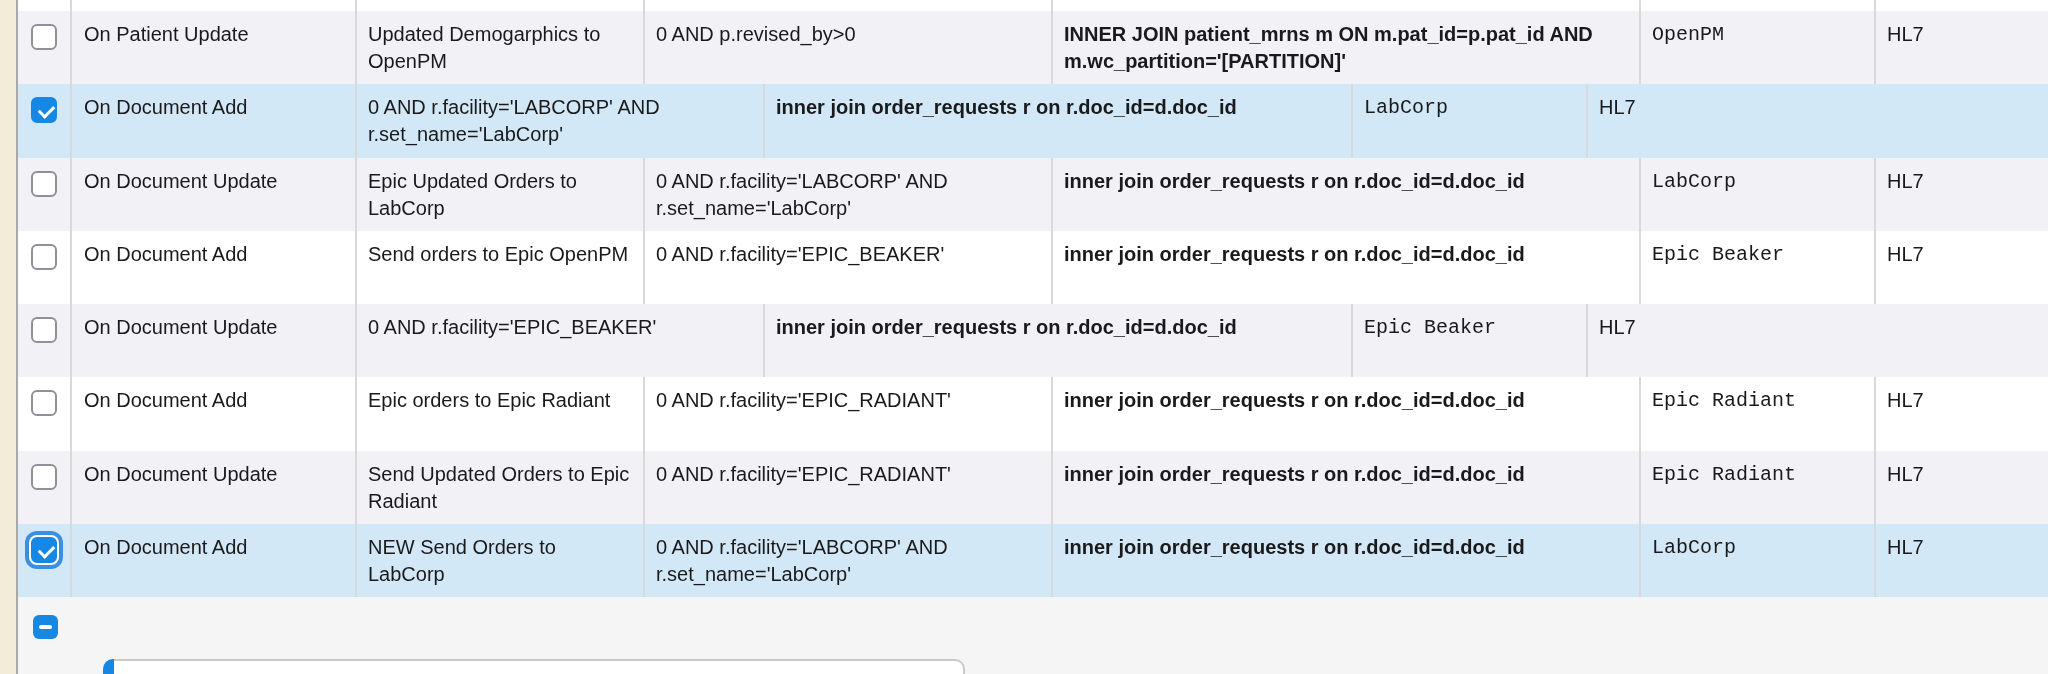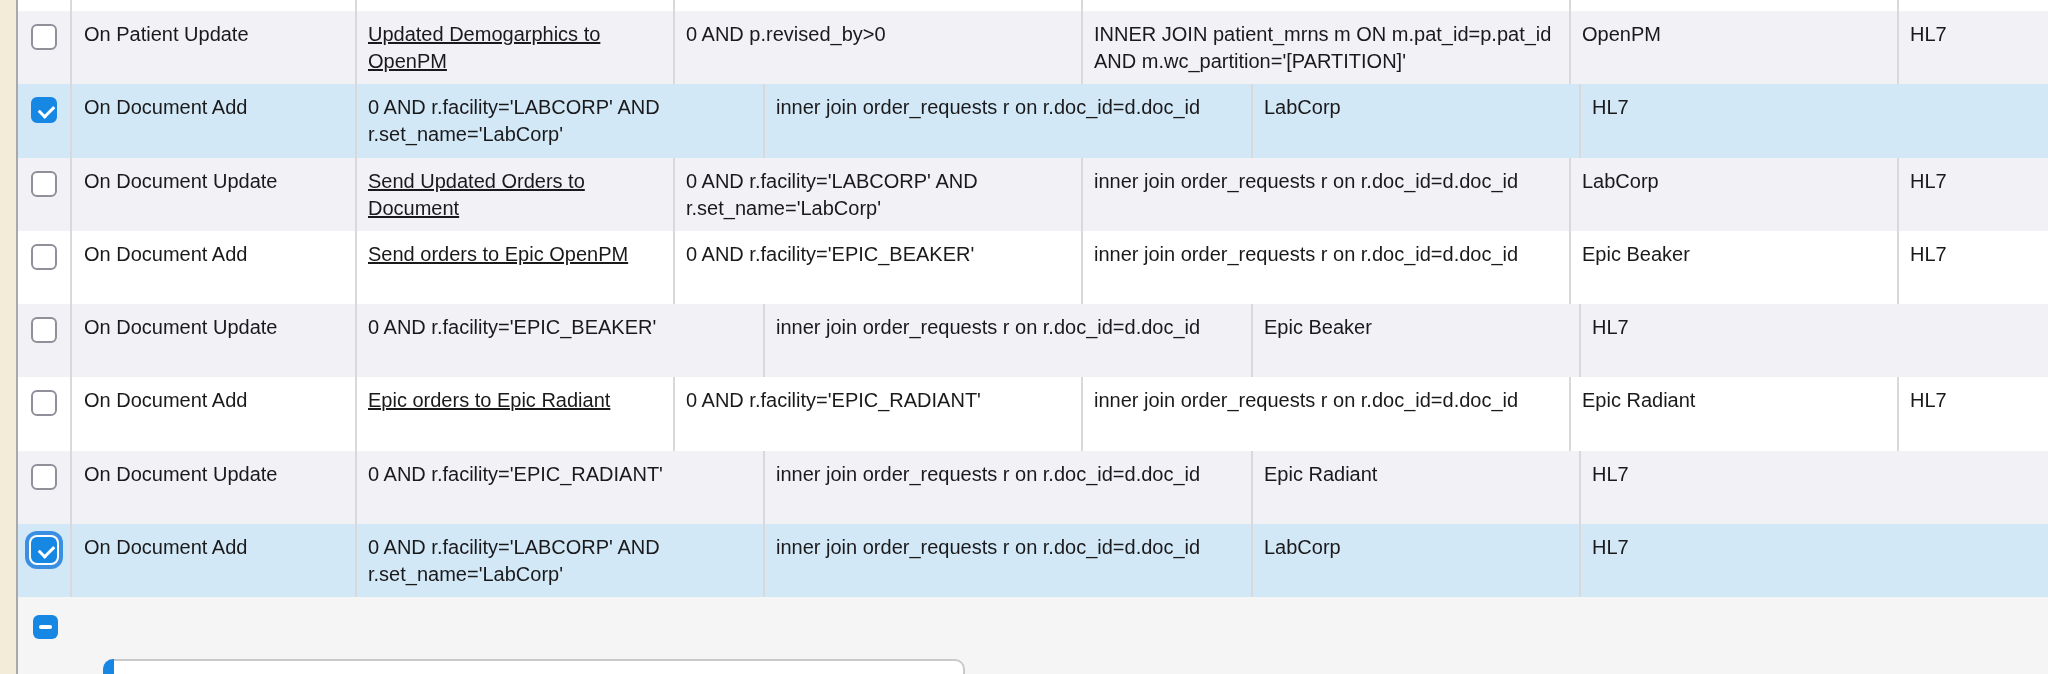"Updated Demogarphics to OpenPM" .col-description { text-decoration: underline -> none; width: 318px -> 288px }
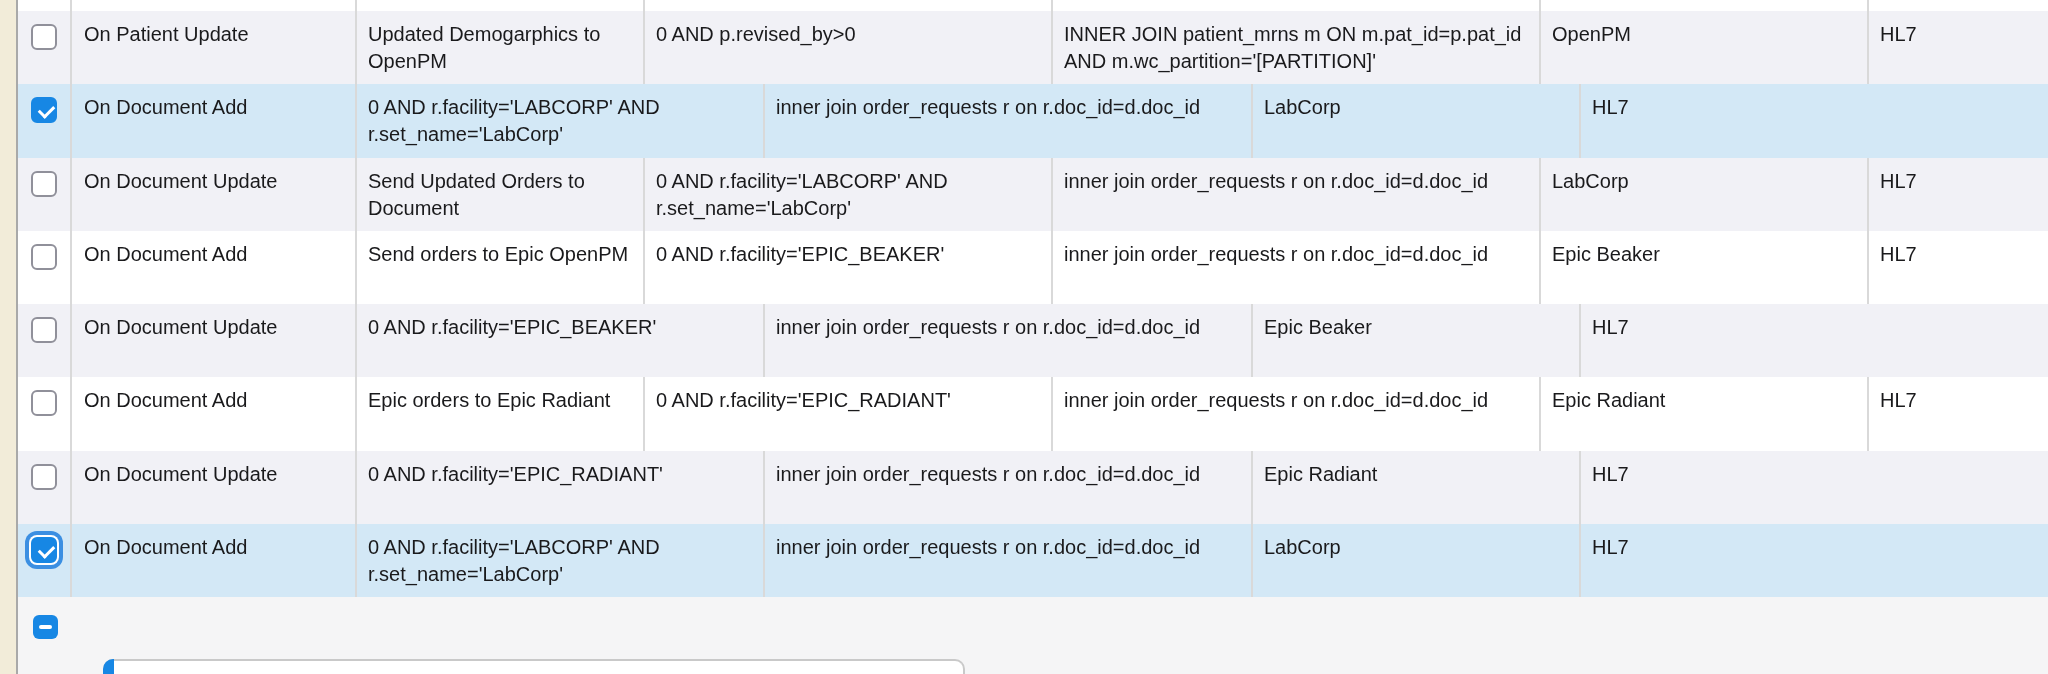"INNER JOIN patient_mrns m ON" .col-join { font-weight: none -> bold; width: 488px -> 588px }
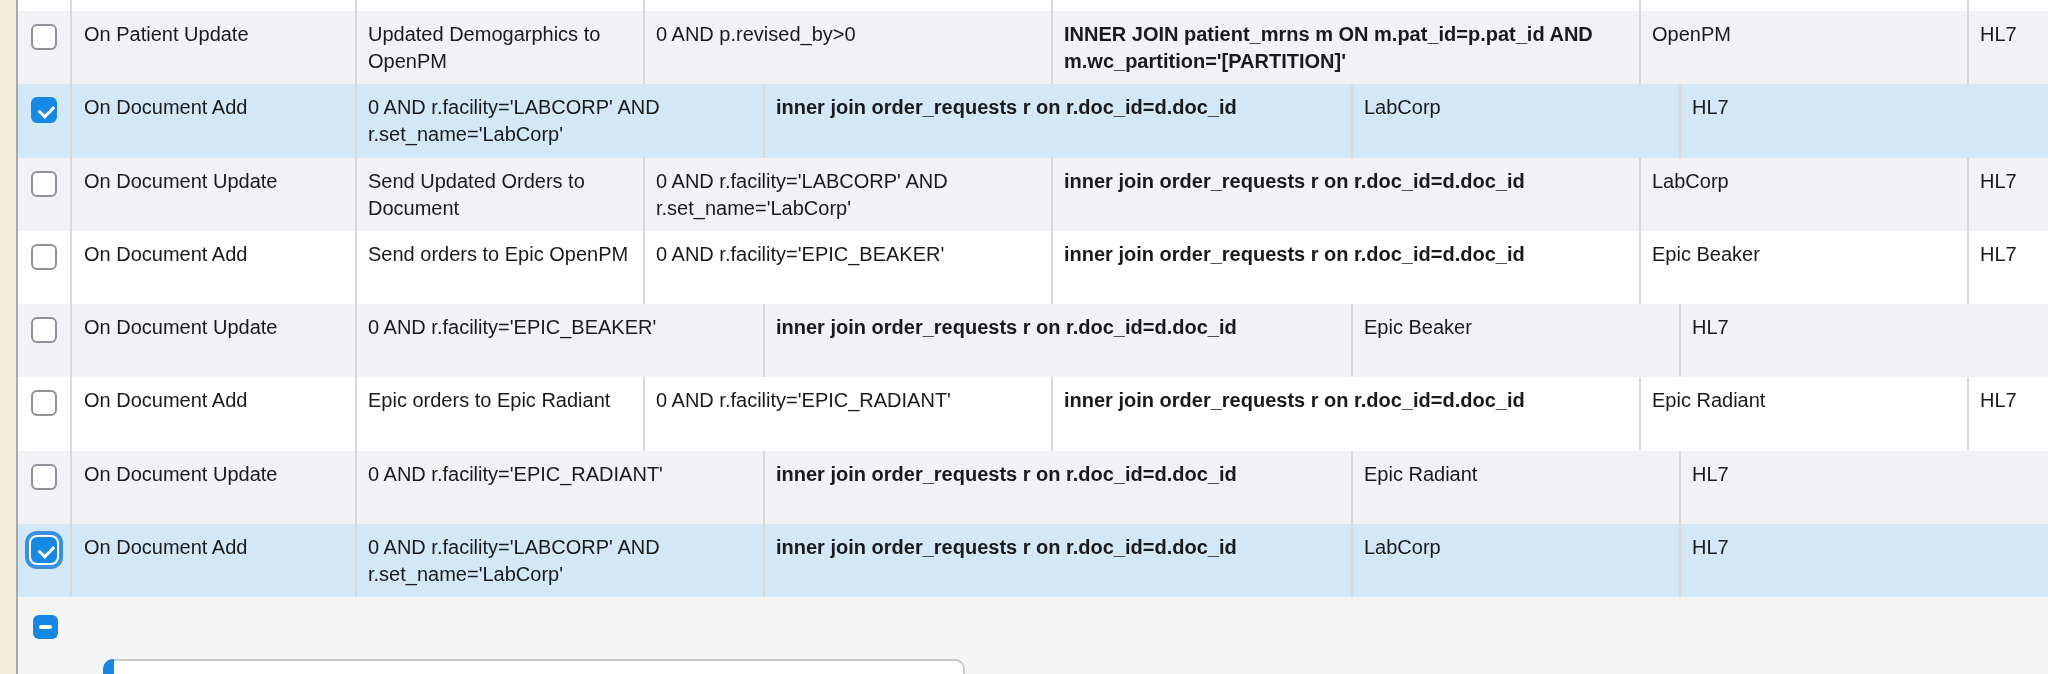"OpenPM" .col-interface { font-family: none -> Liberation Mono, monospace; width: 328px -> 235px }
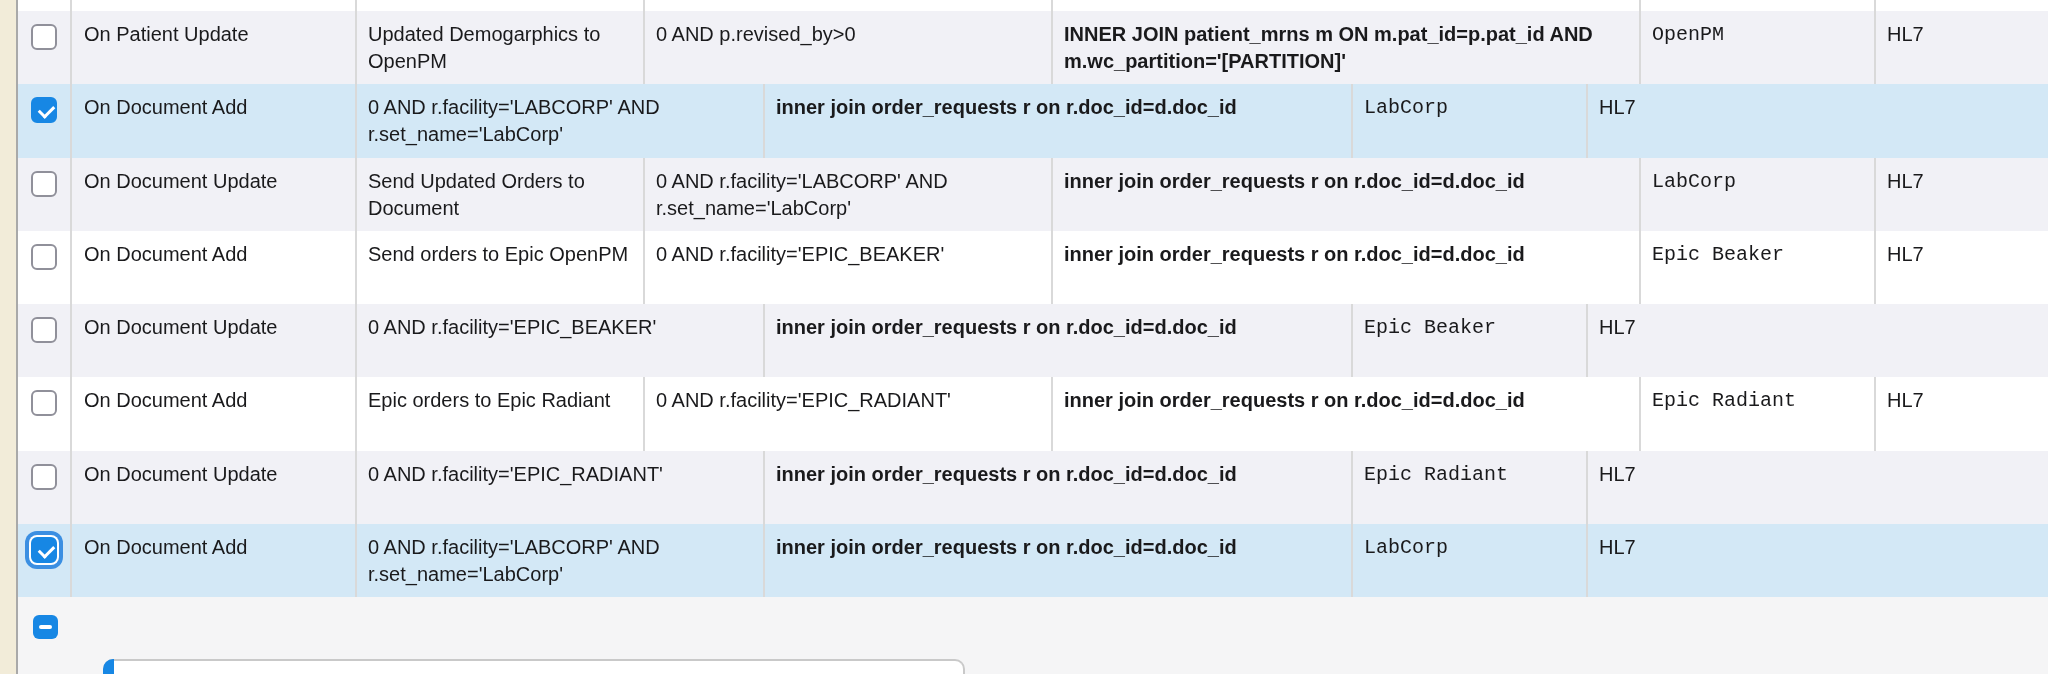"Send Updated Orders to Document" div.cell { text: Send Updated Orders to Document -> Epic Updated Orders to LabCorp }
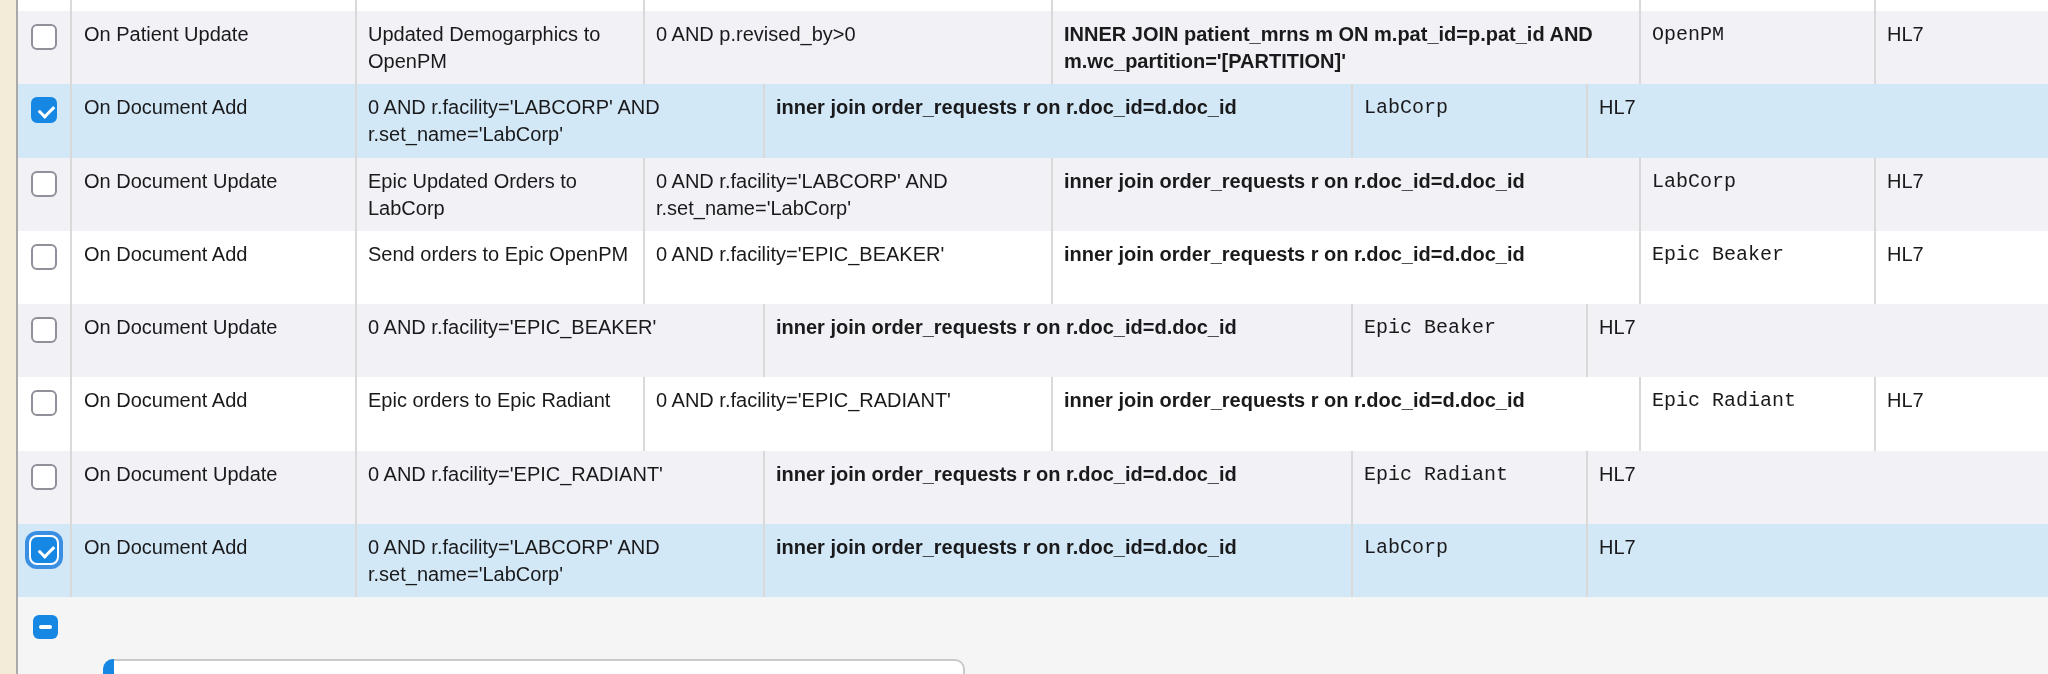"Send Updated Orders to Epic" div.cell { html: none -> <div>Send Updated Orders to Epic Radiant</div> }
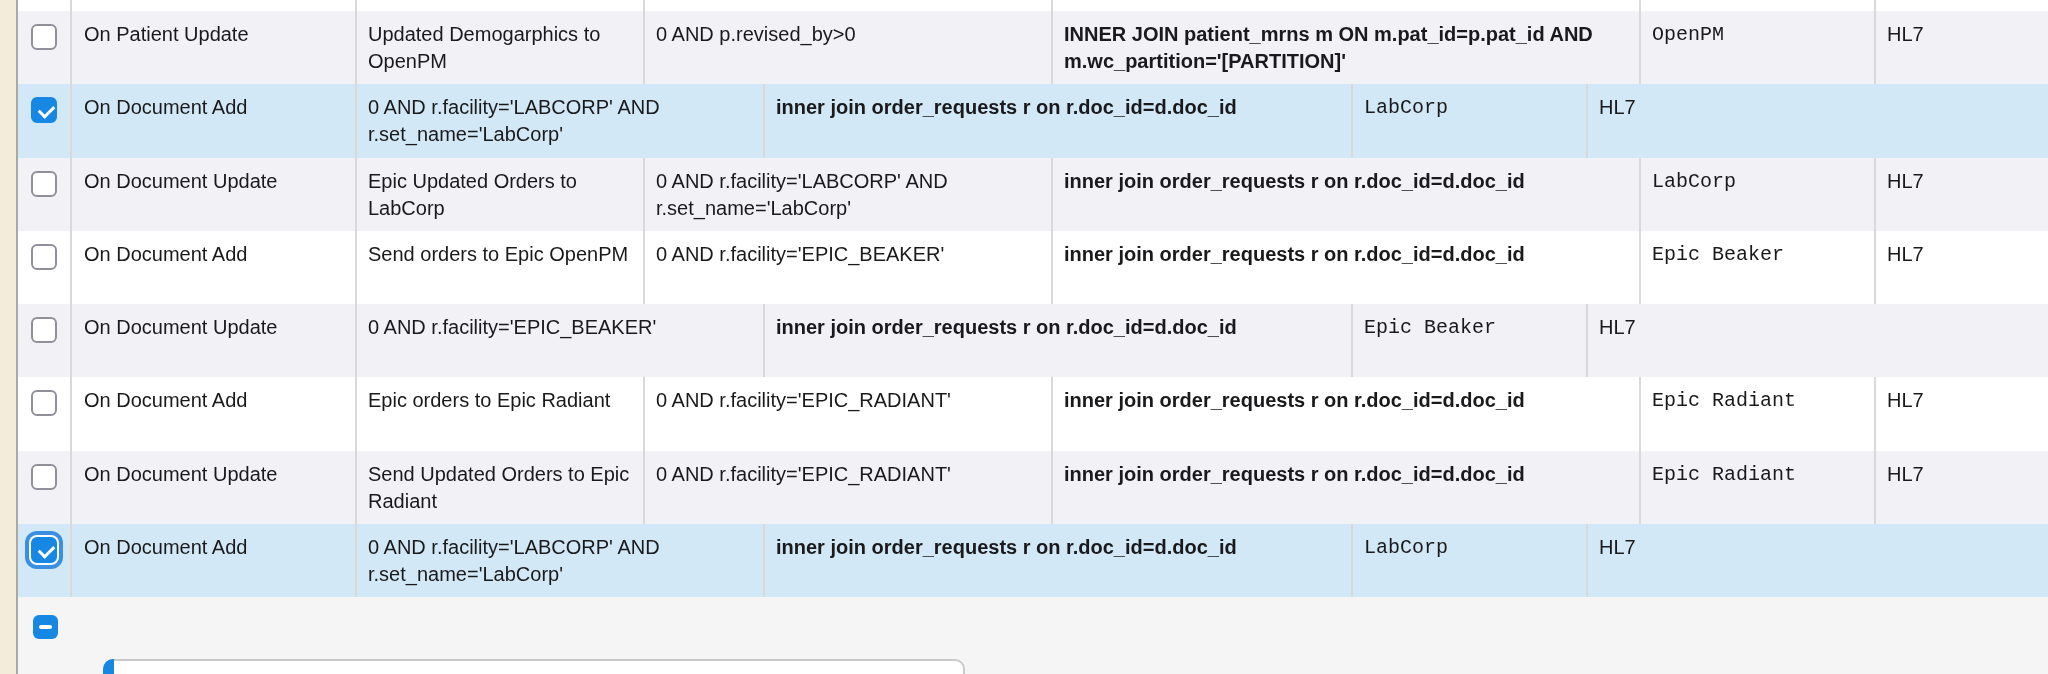"NEW Send Orders to LabCorp" div.cell { html: none -> <div>NEW Send Orders to LabCorp</div> }
